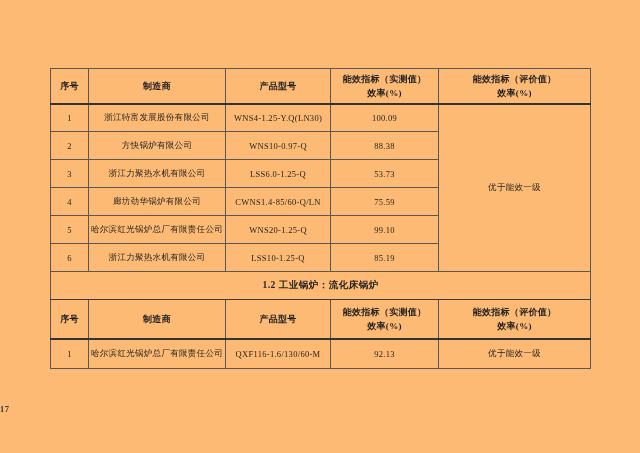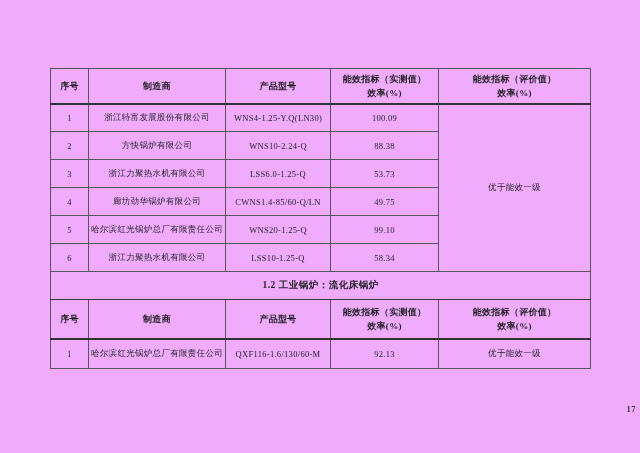"序号" .page { background: #f0abfc -> #fdba74 }
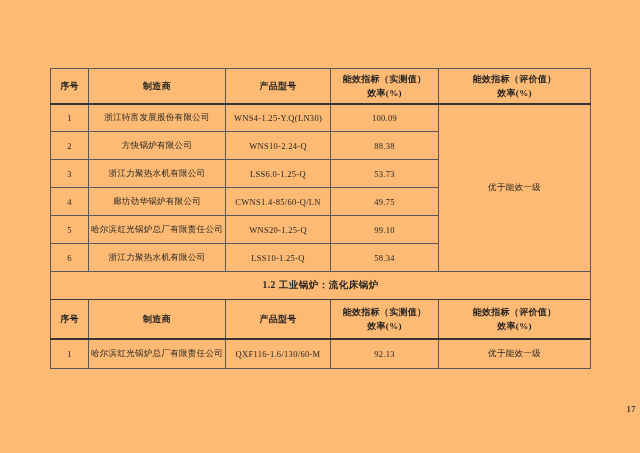"WNS10-2.24-Q" td.model-cell { text: WNS10-2.24-Q -> WNS10-0.97-Q }
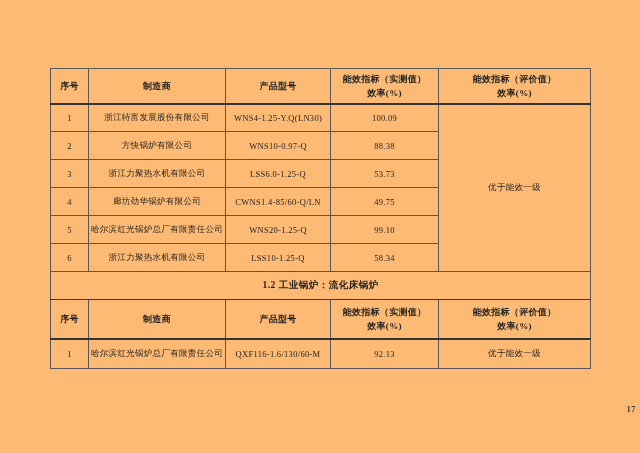"49.75" td.measured-cell { text: 49.75 -> 75.59 }
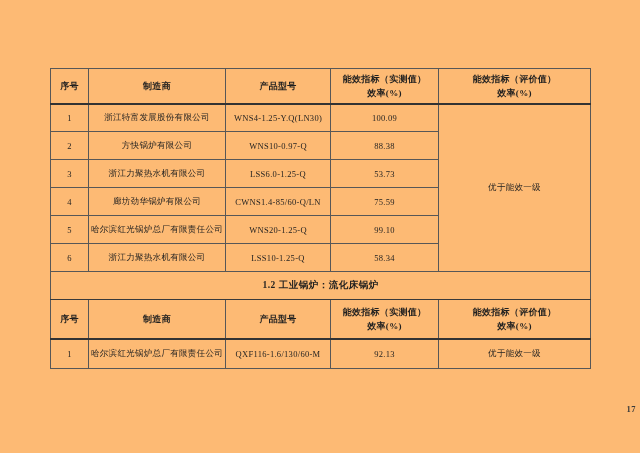"58.34" td.measured-cell { text: 58.34 -> 85.19 }
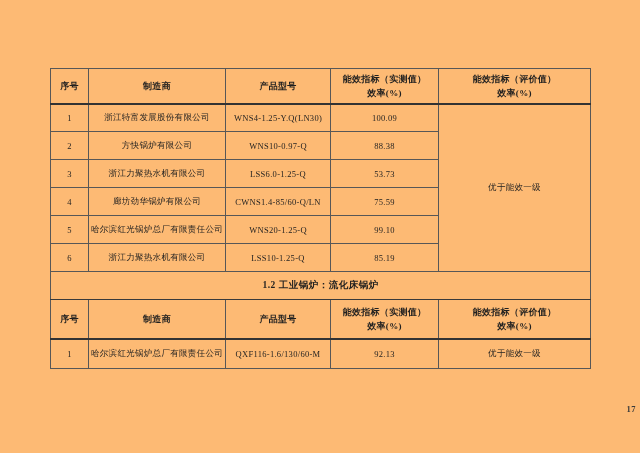"17" .page-number { text-align: right -> left }
